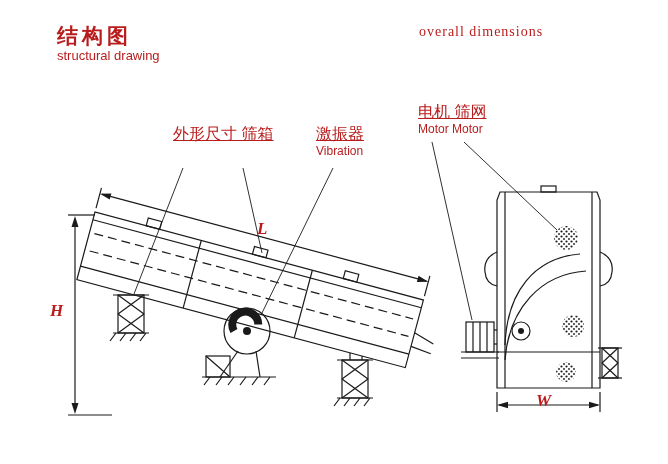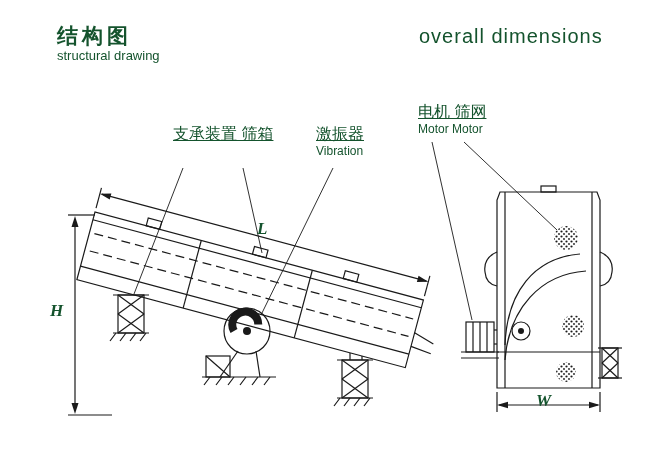"结构图" .label { color: #14532d -> #b91c1c }
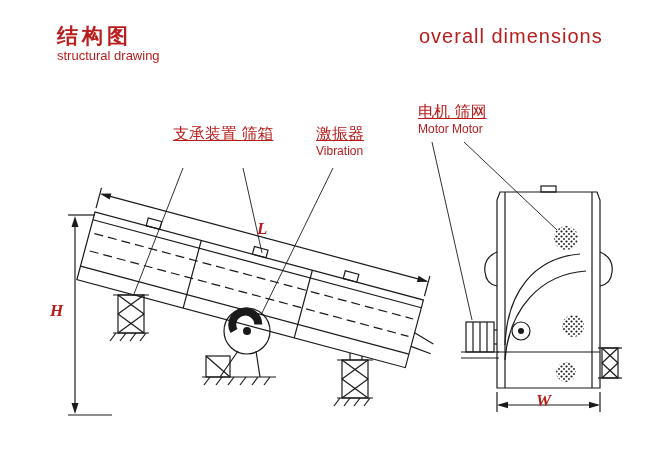"overall dimensions" .title .en.mono { font-family: Liberation Sans, sans-serif -> Liberation Serif, serif; font-size: 20px -> 14px }
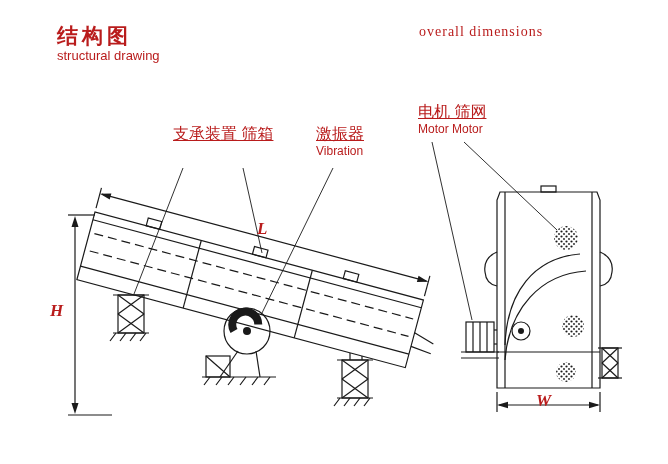"支承装置 筛箱" div.cn { text: 支承装置 -> 外形尺寸 }
